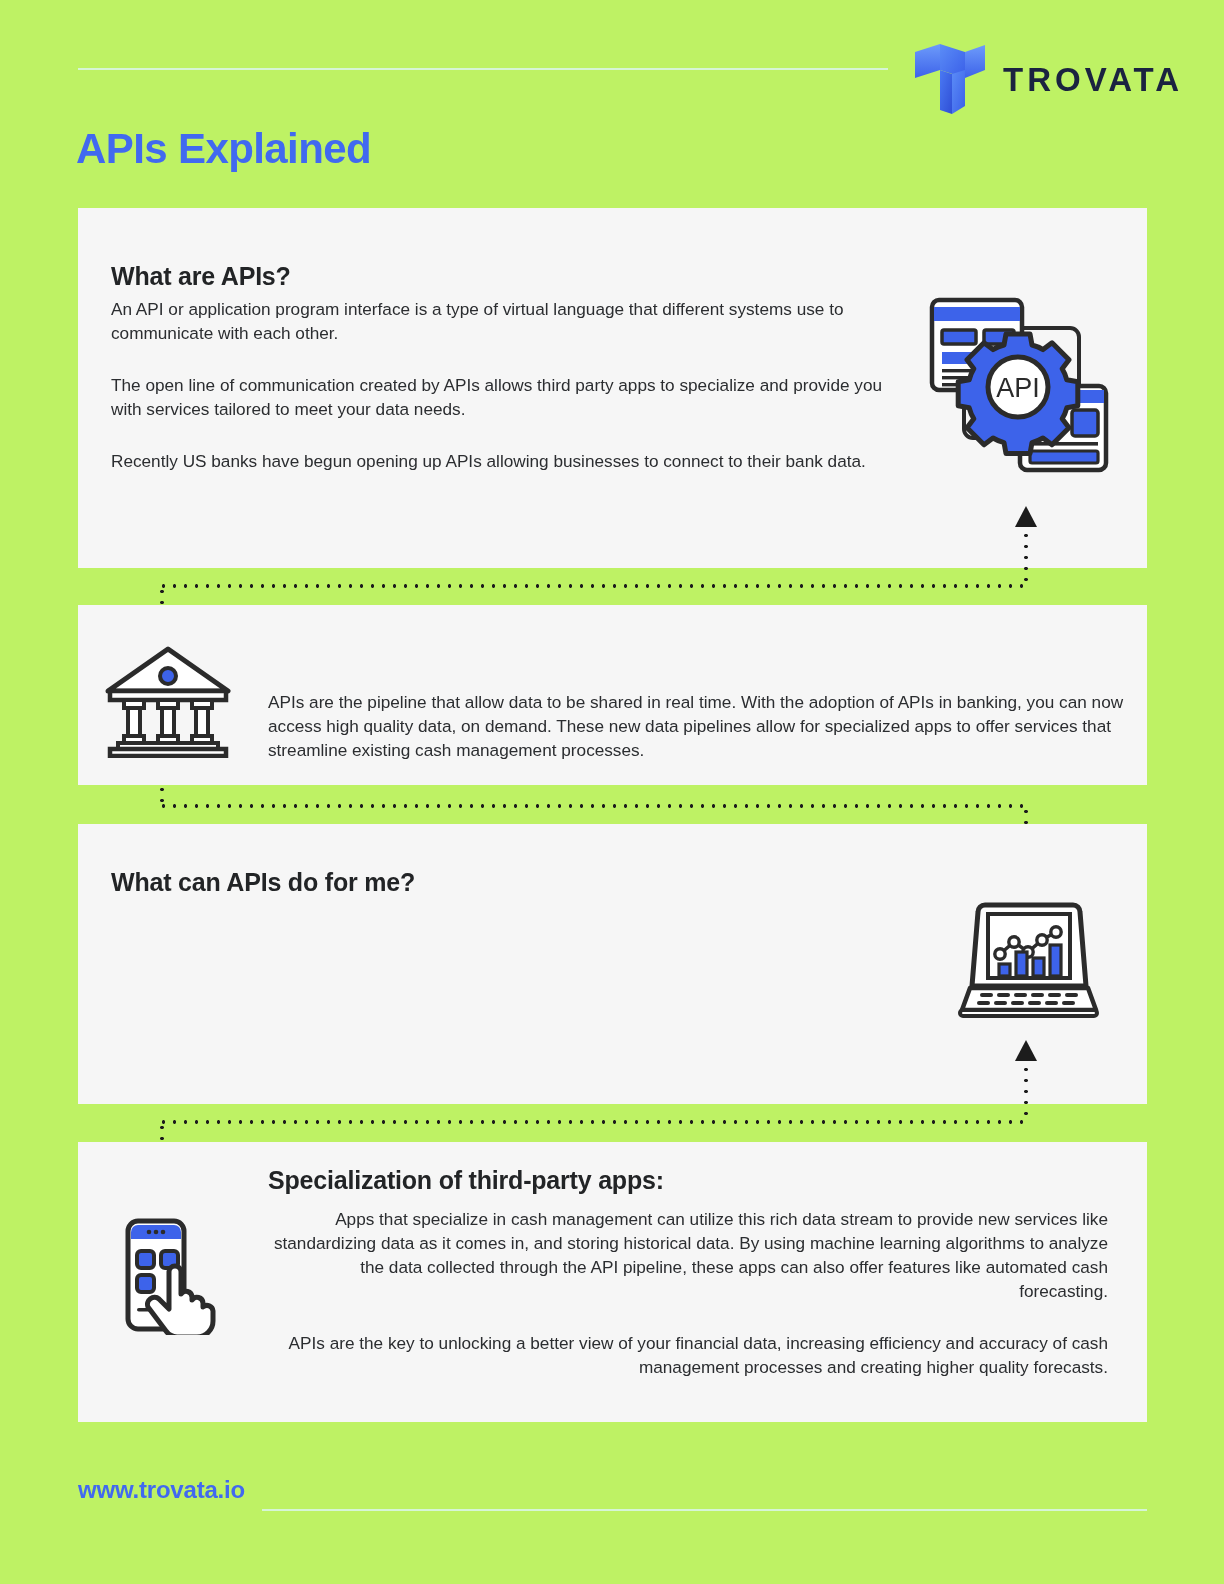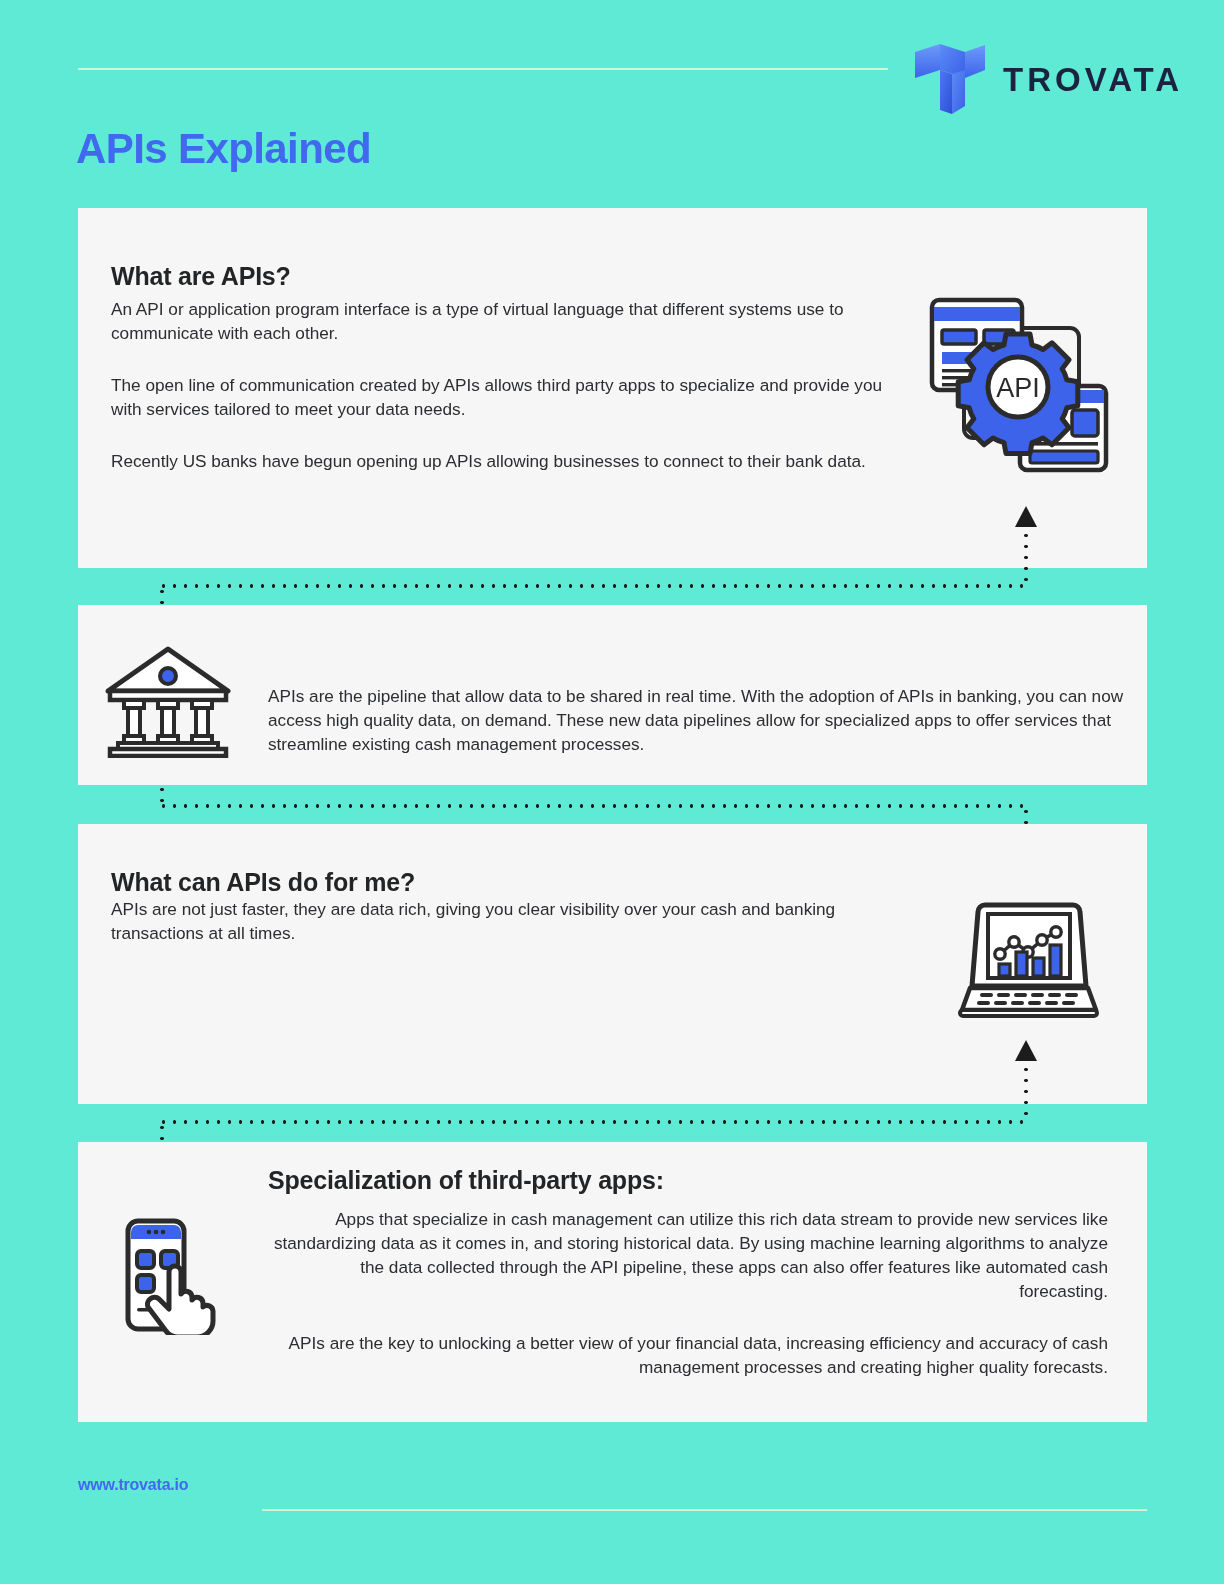"TROVATA" .page { background: #5eead4 -> #bef264 }
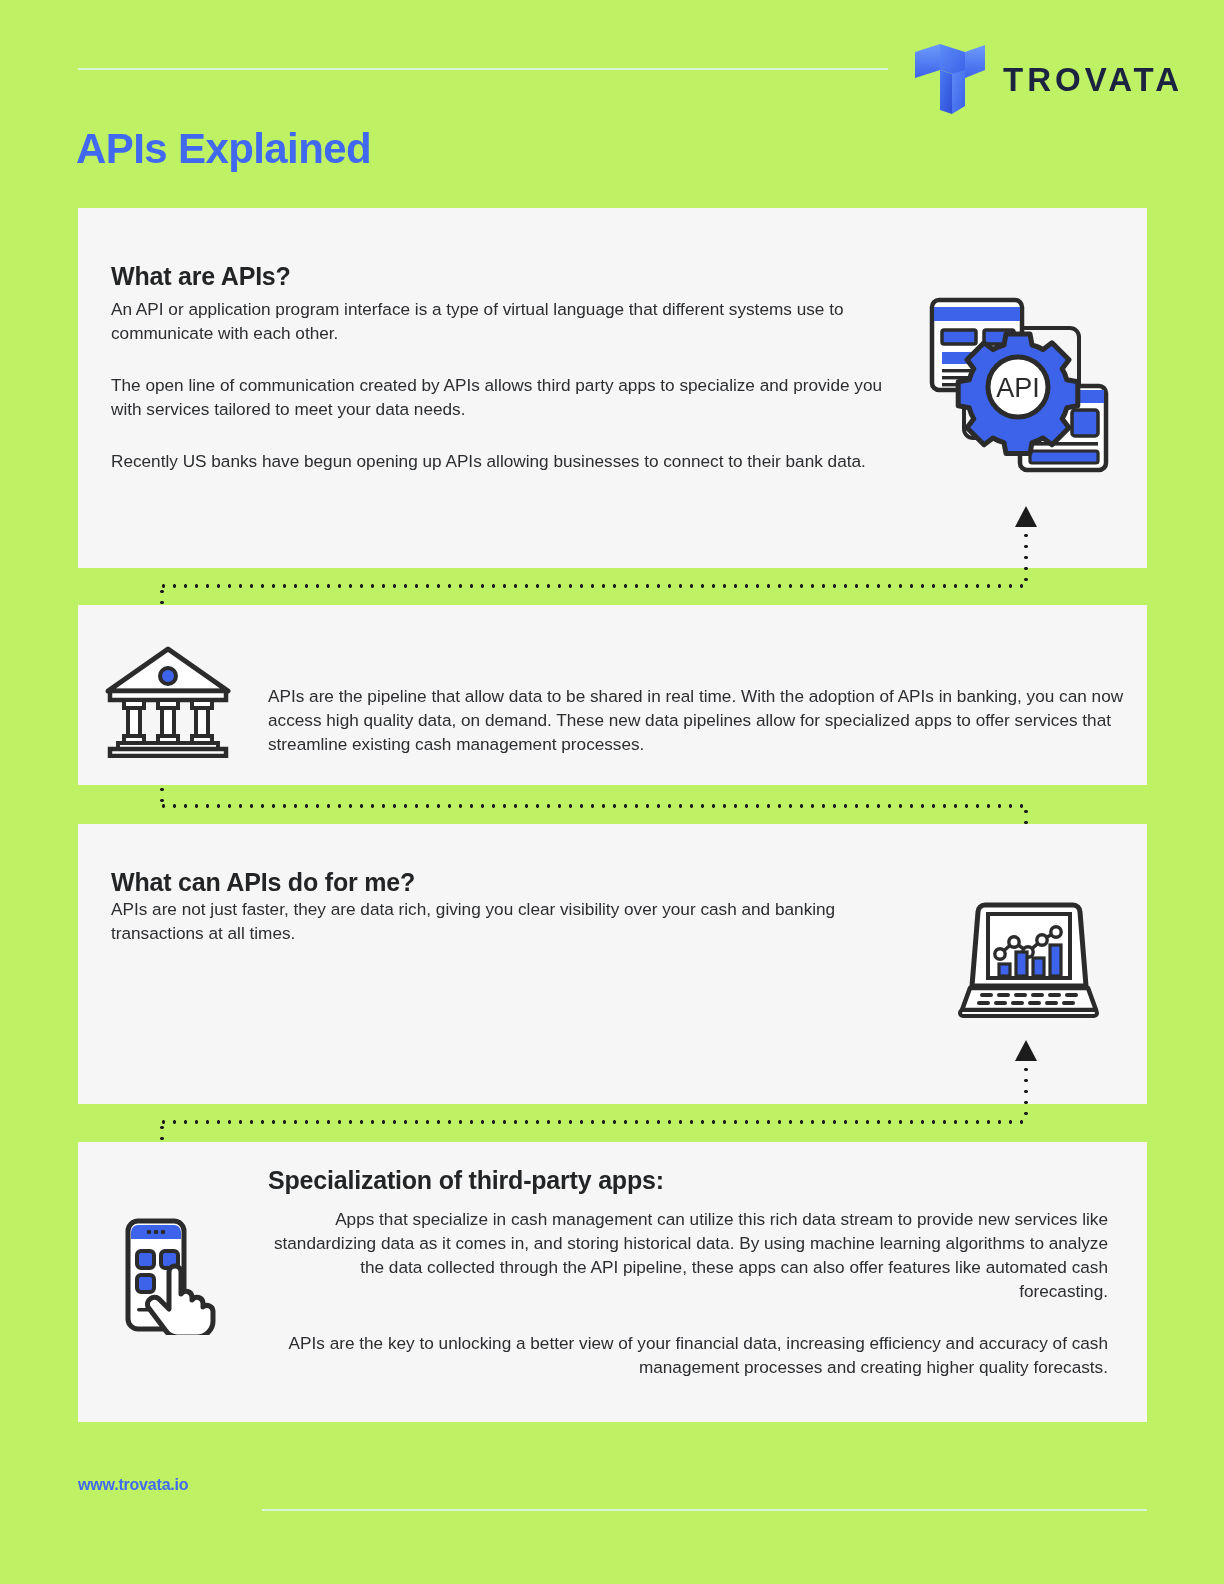"APIs are the pipeline that" #panel-2 .sec-body { top: 79px -> 85px }
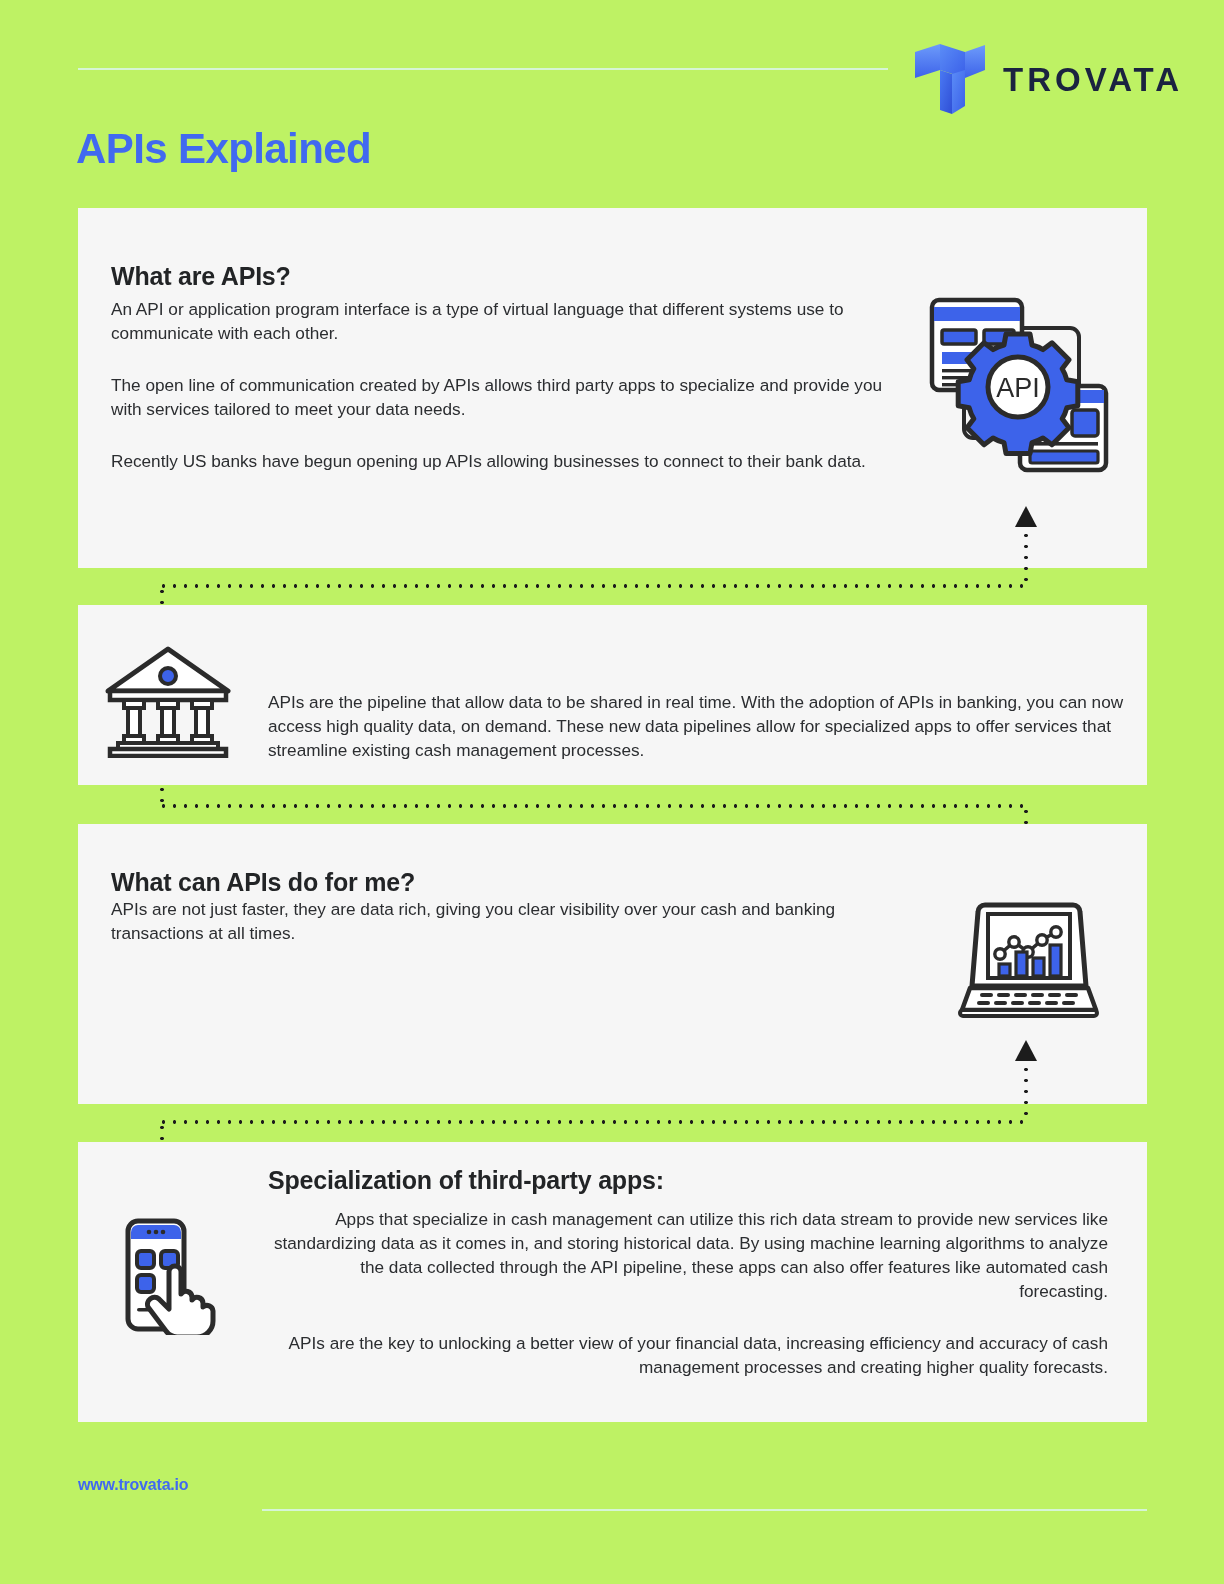"APIs are not just faster," p { html: <p>APIs are not just faster, they are data rich, giving you clear visibility over your cash and banking transactions at all times.</p> -> none }
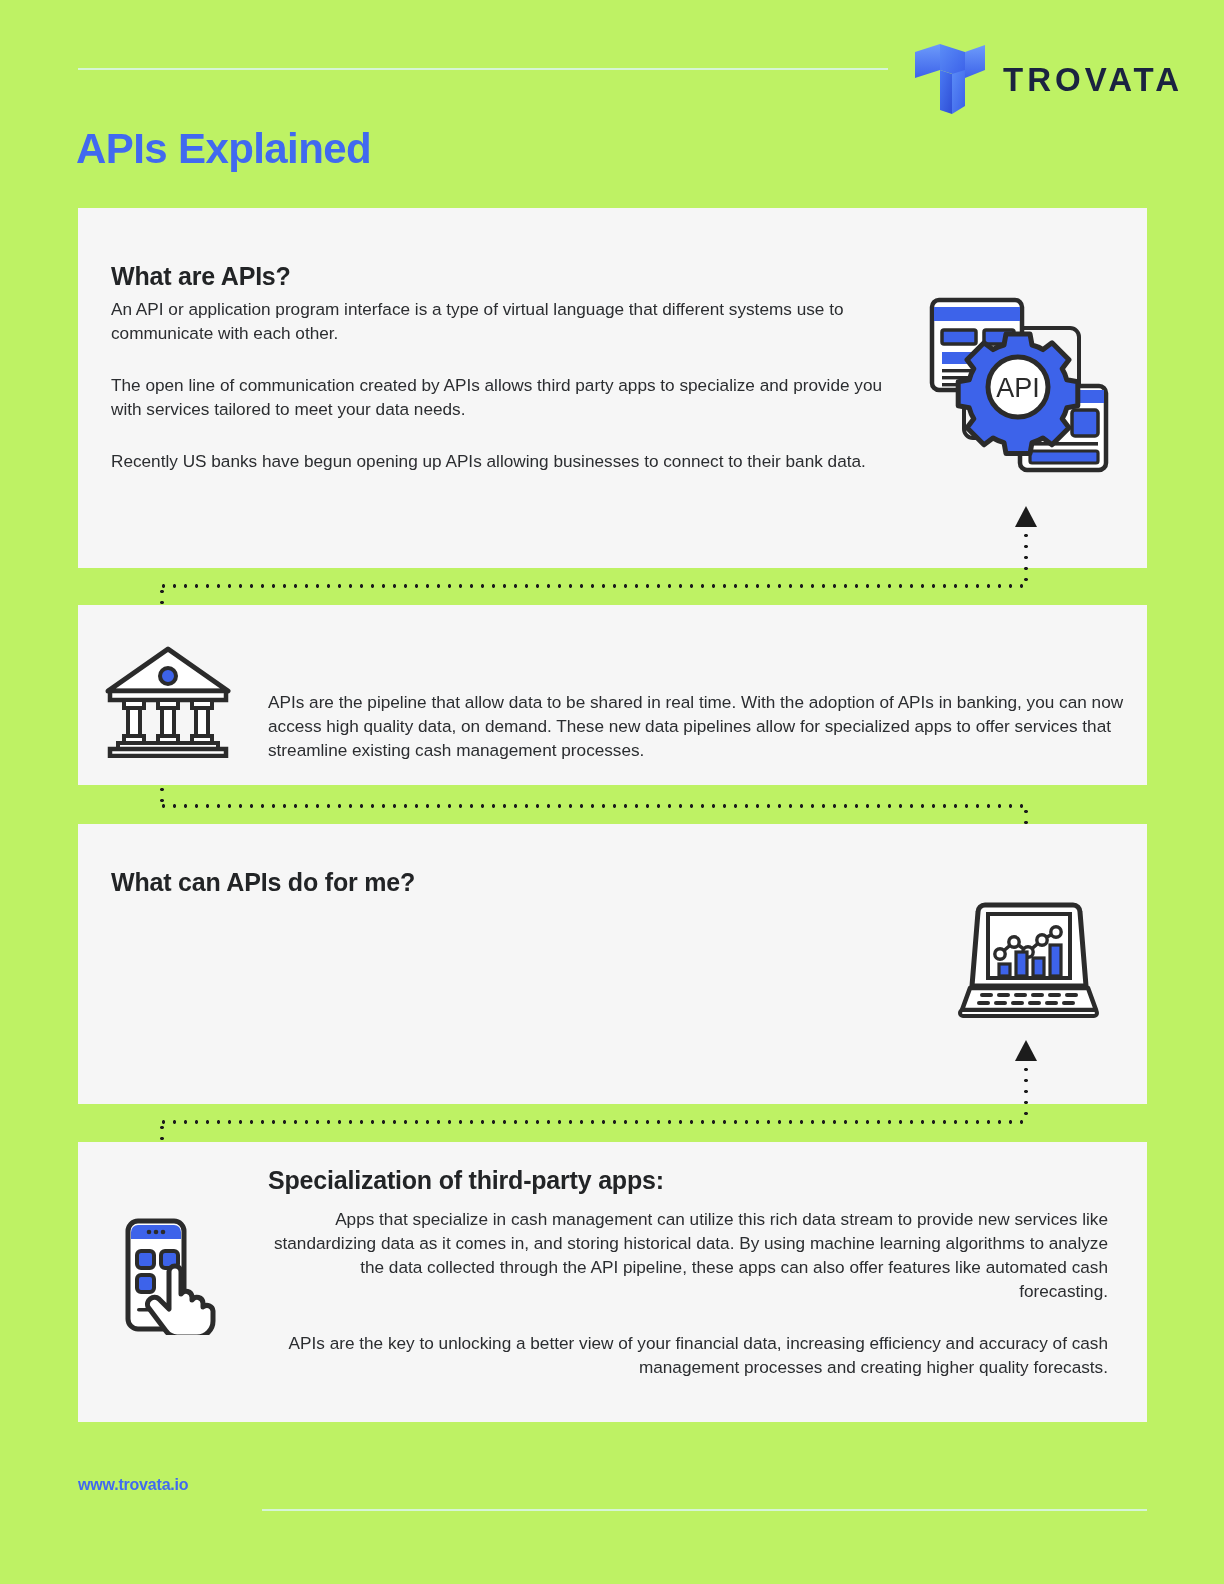"www.trovata.io" .footer-link { font-size: 16px -> 24px }
